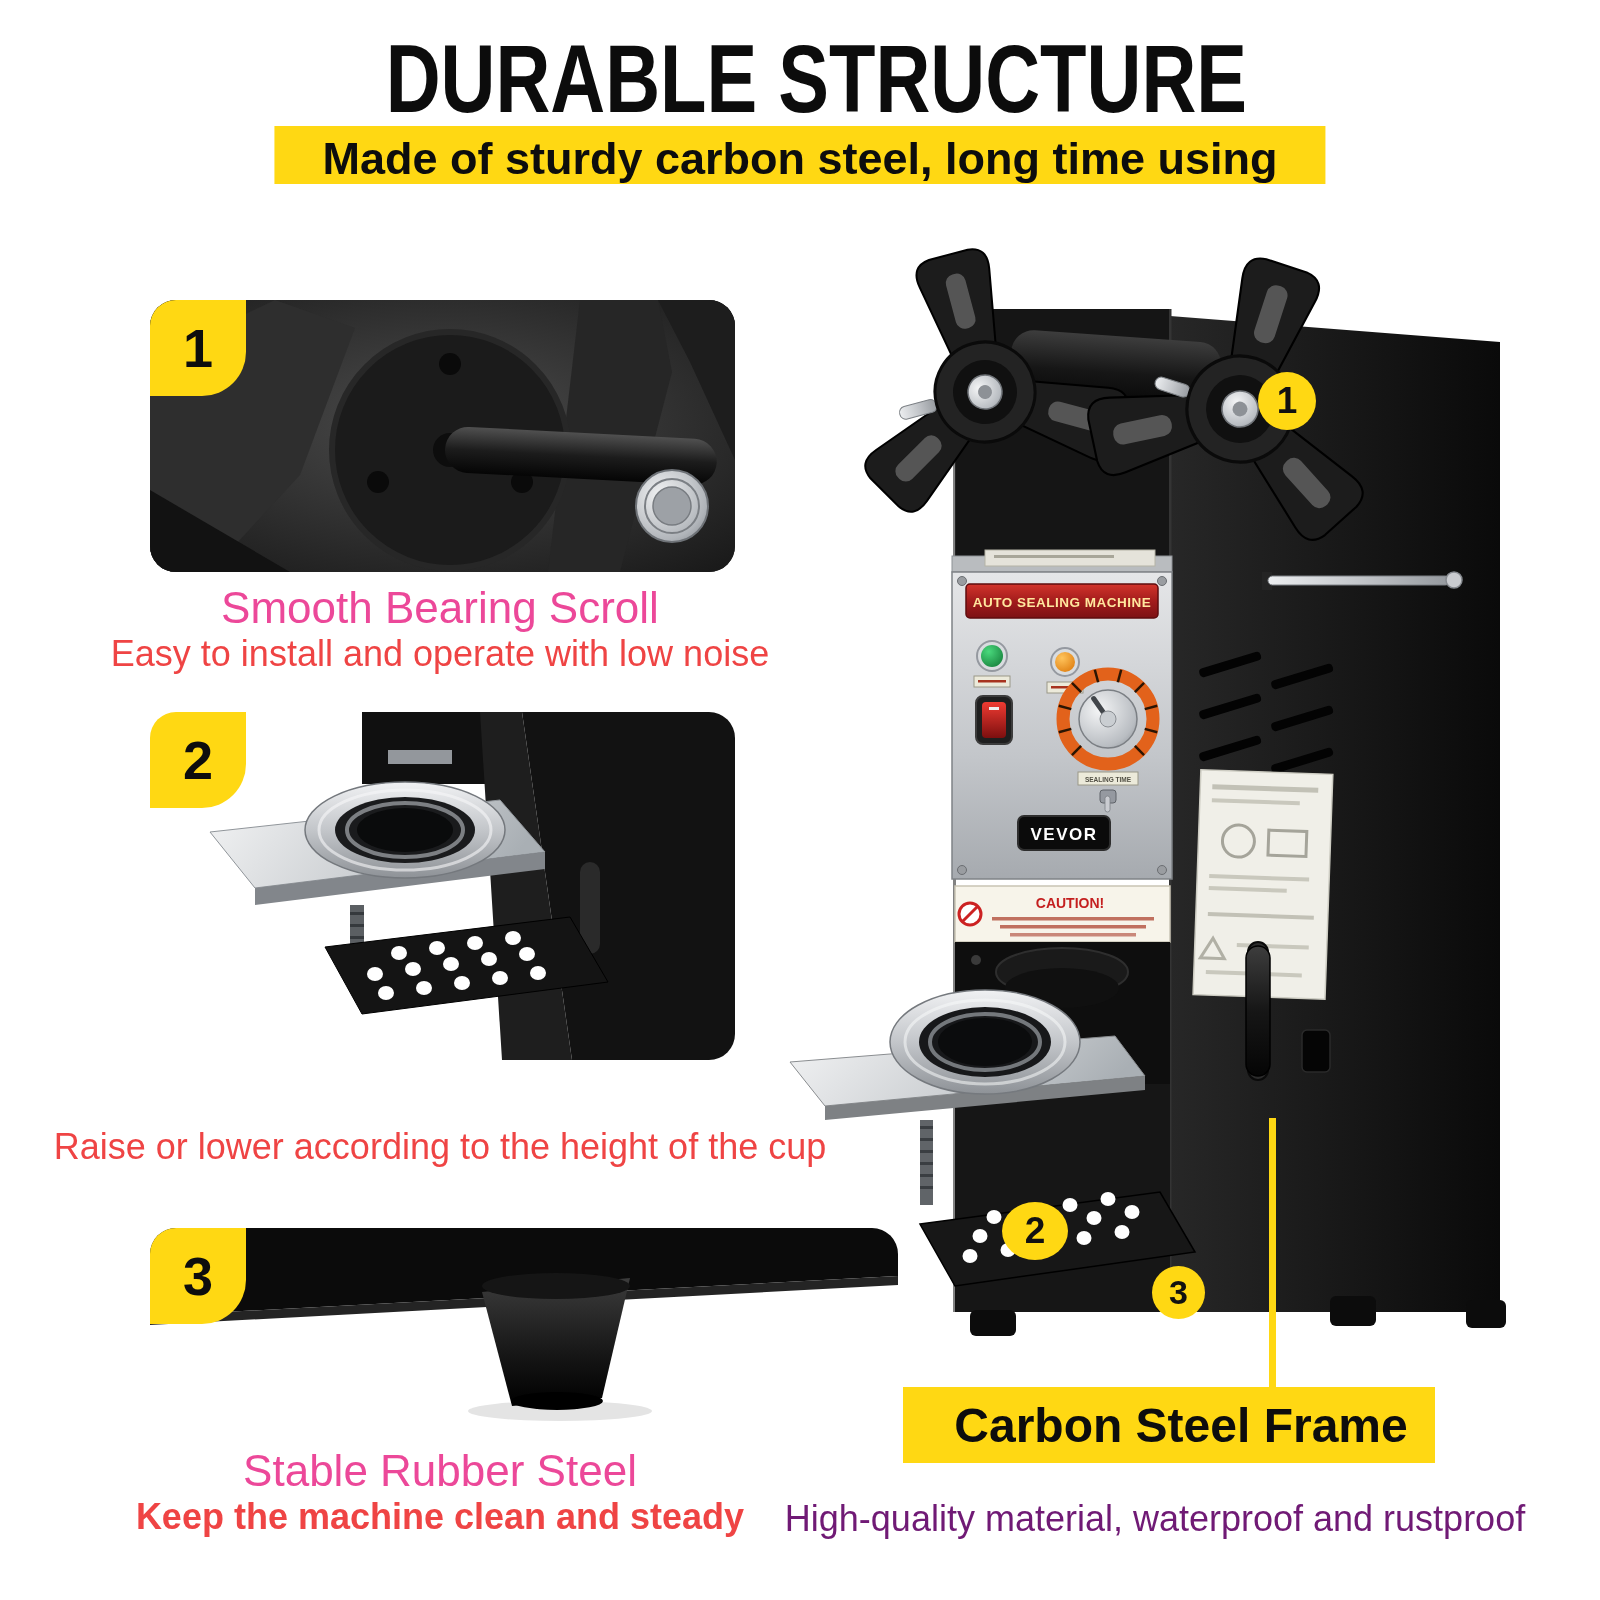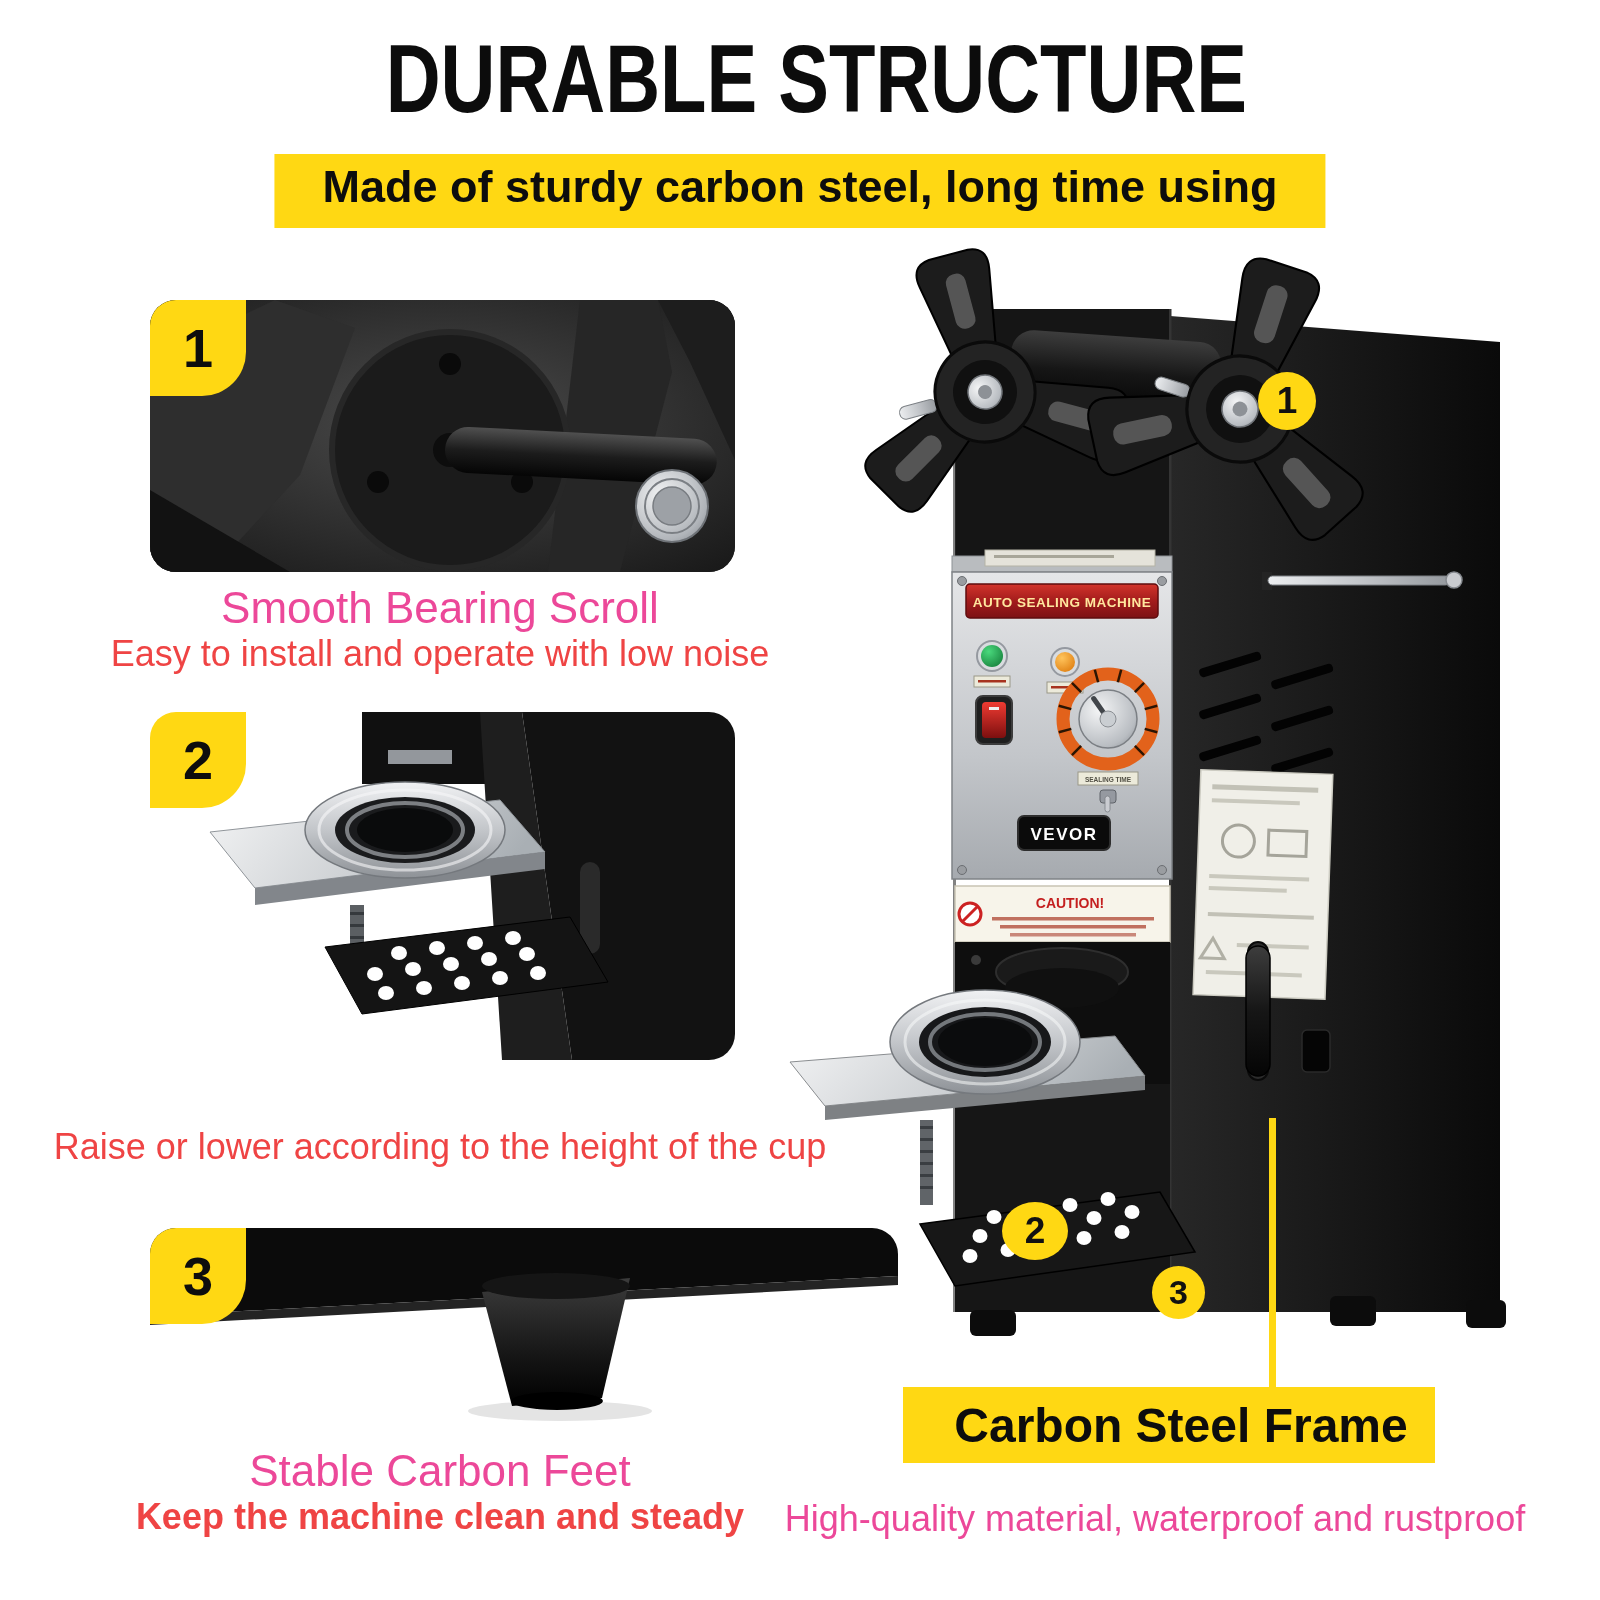"Made of sturdy carbon steel," .banner { height: 74px -> 58px; top: 154px -> 126px }
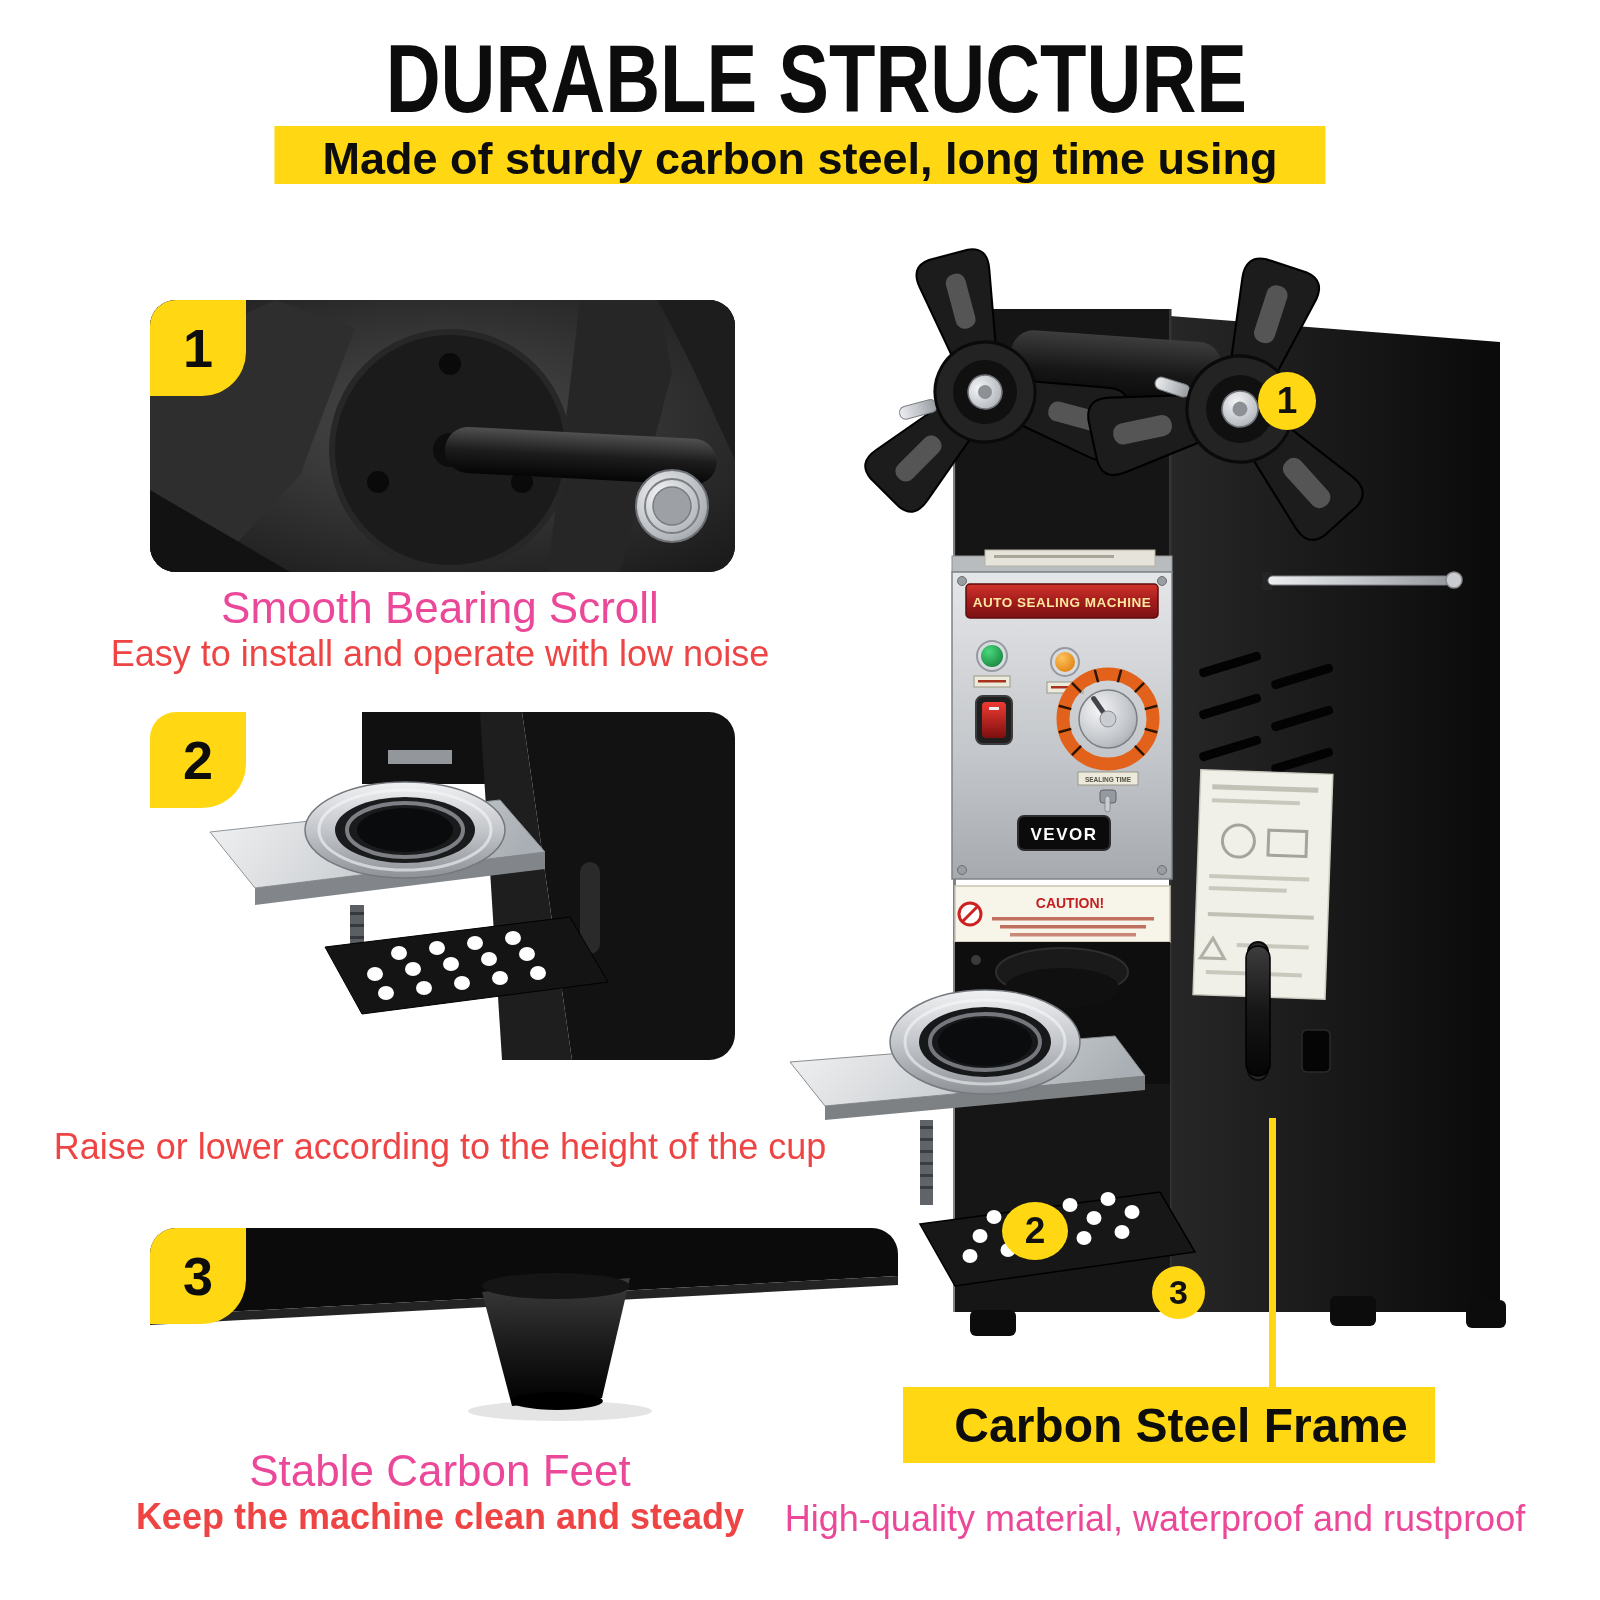"Stable Carbon Feet" div.f-title { text: Carbon Feet -> Rubber Steel }
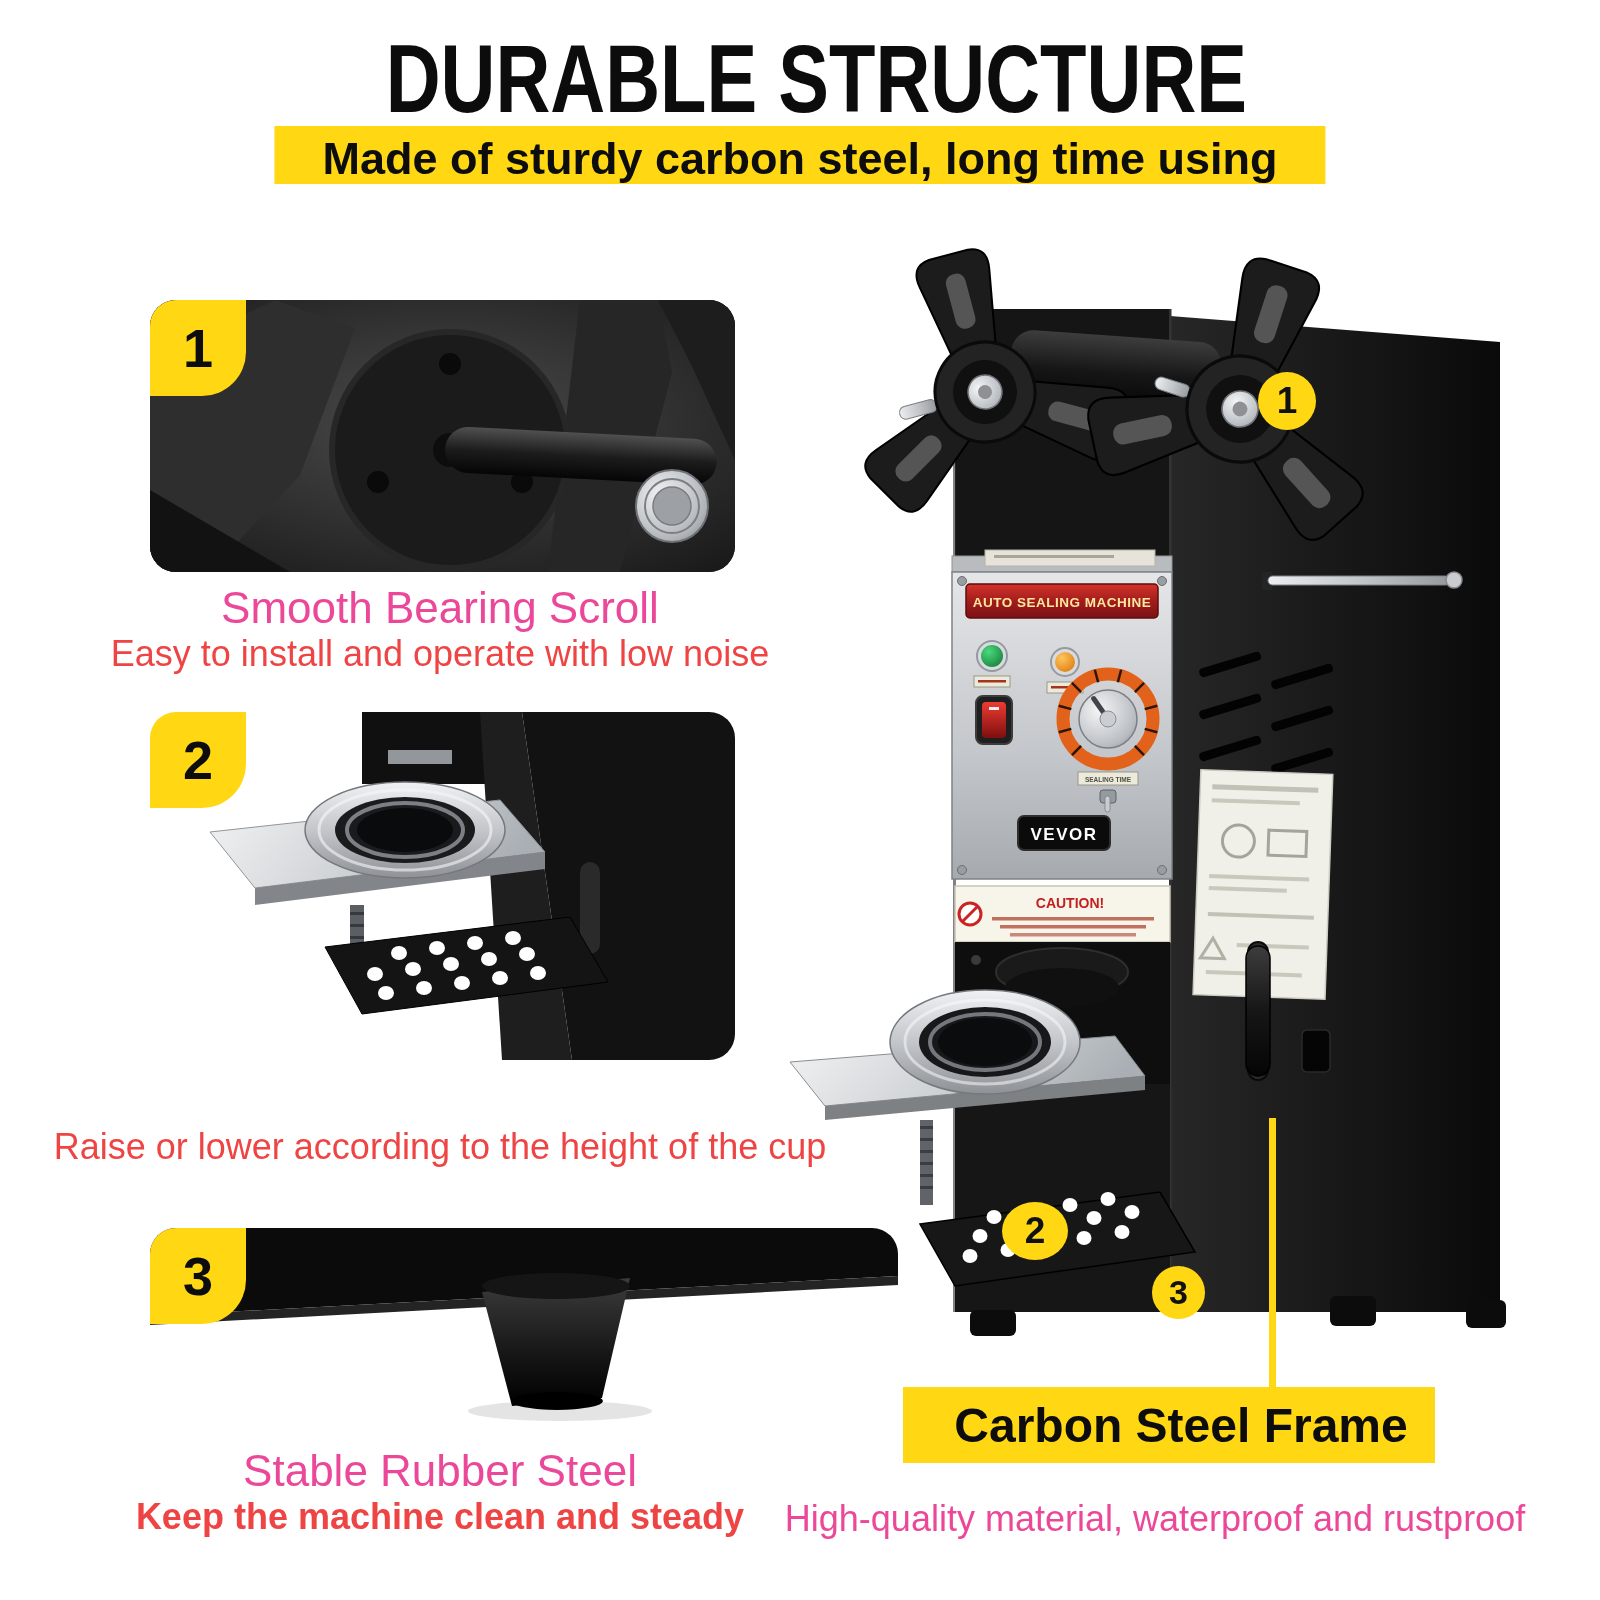"High-quality material, waterproof and" .callout-desc { color: #ec4899 -> #701a75 }
